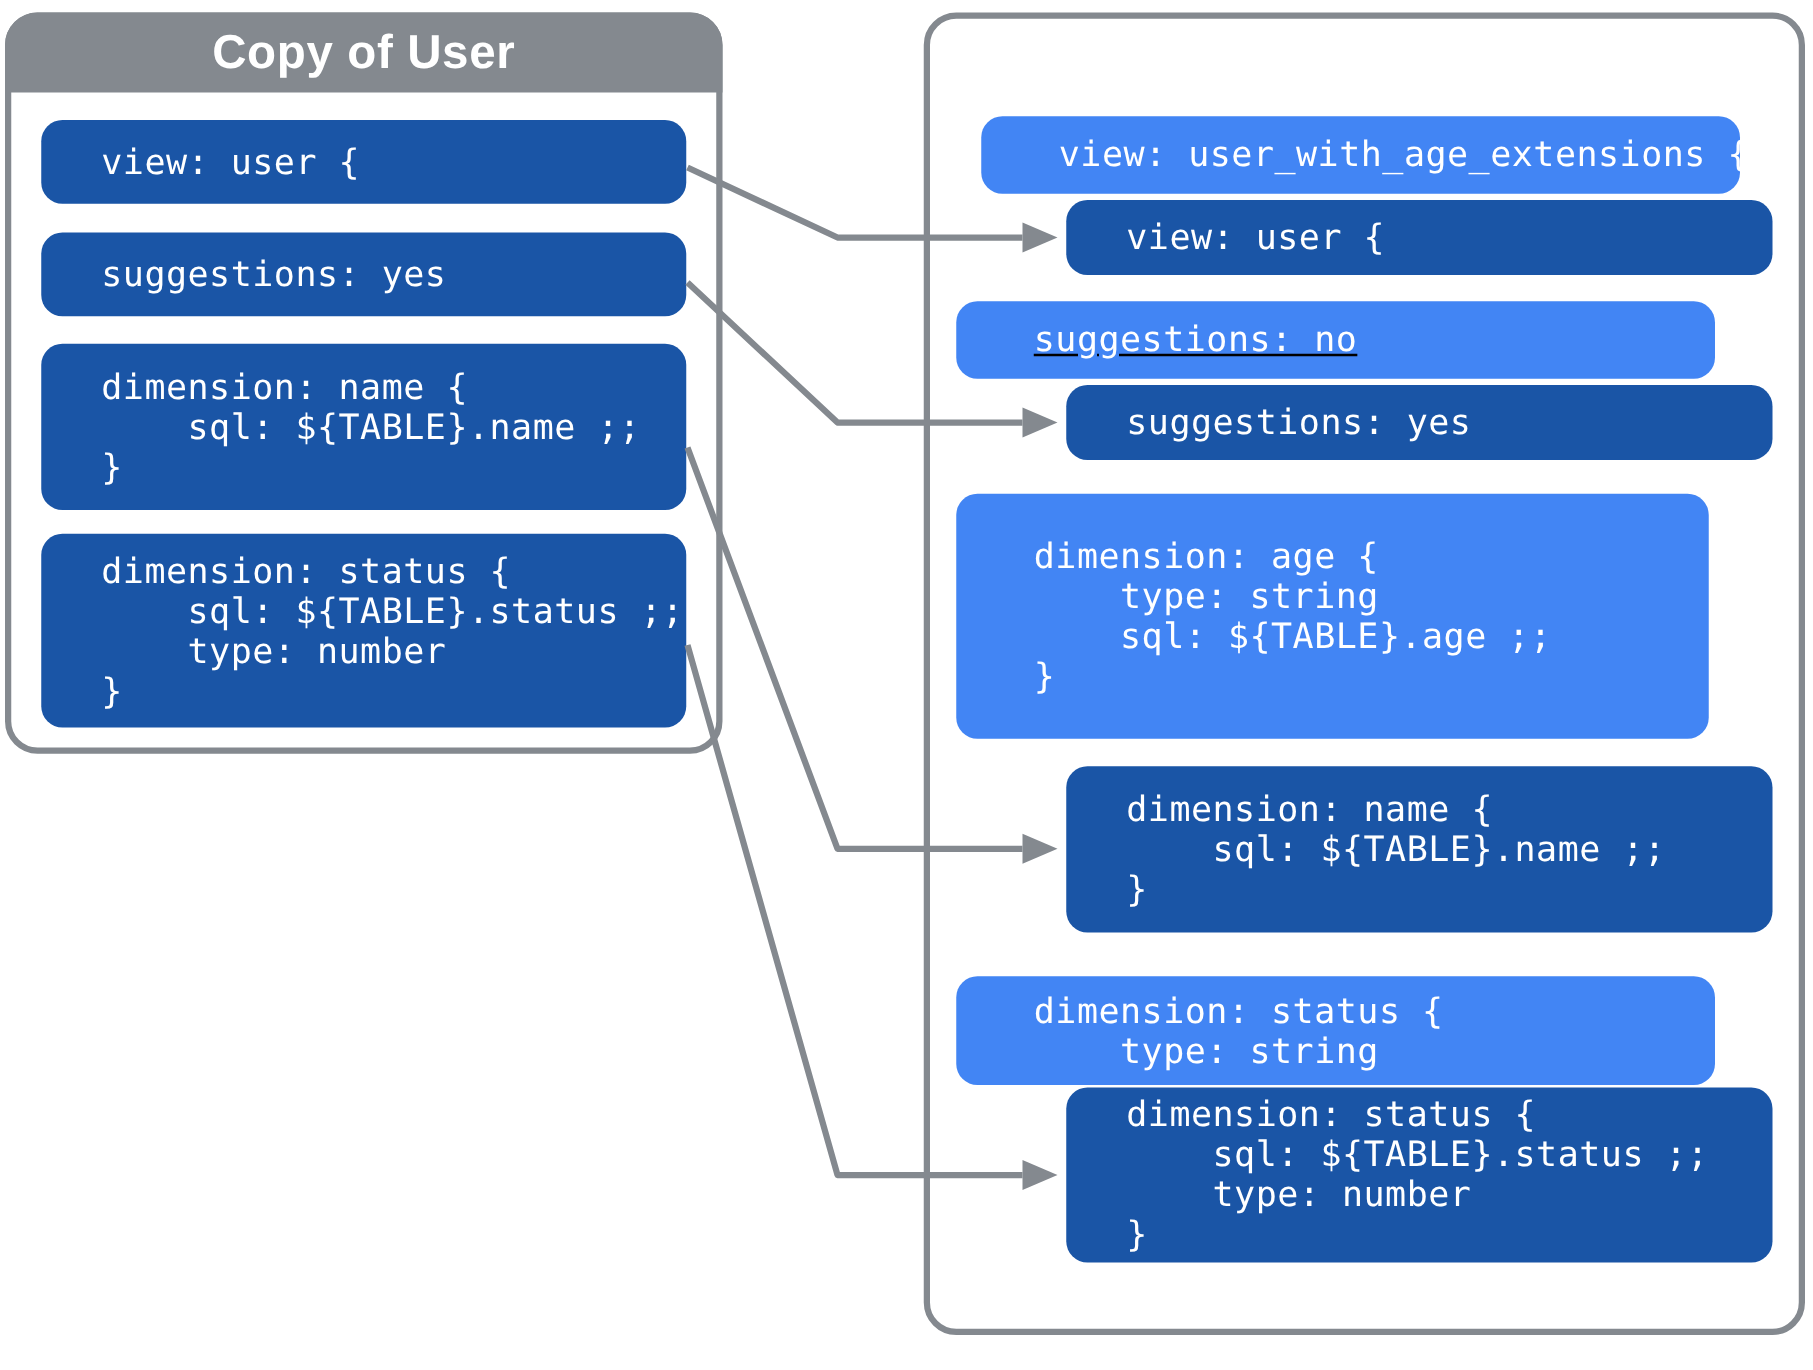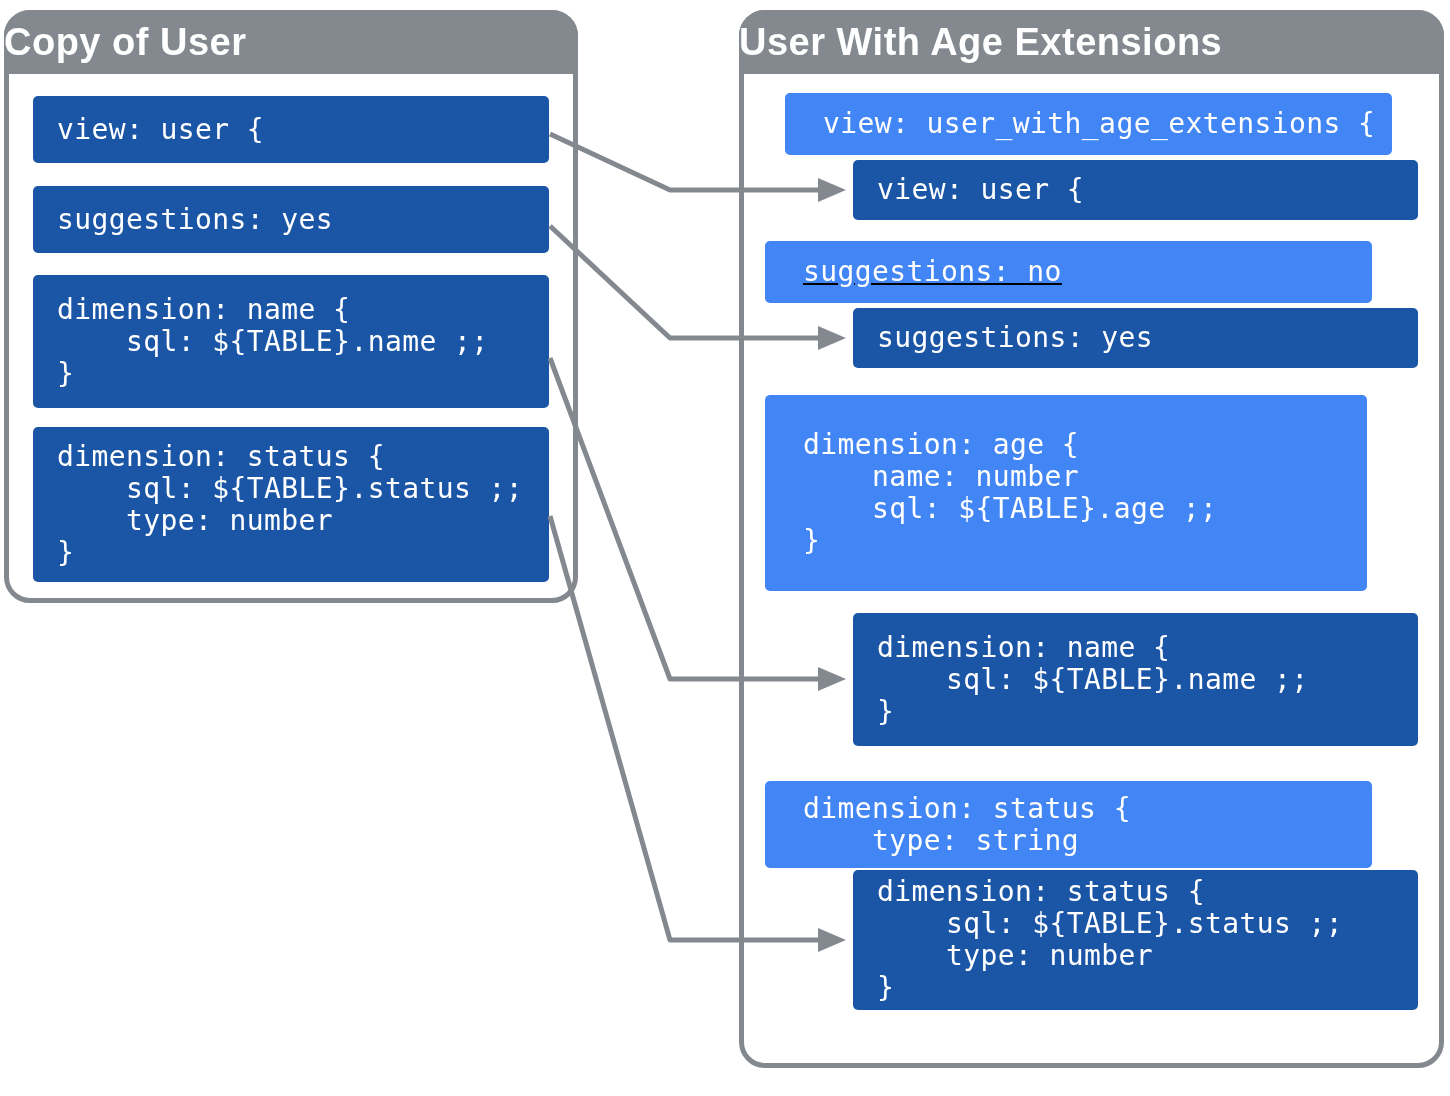"Copy of User" .panel-header { justify-content: none -> center }
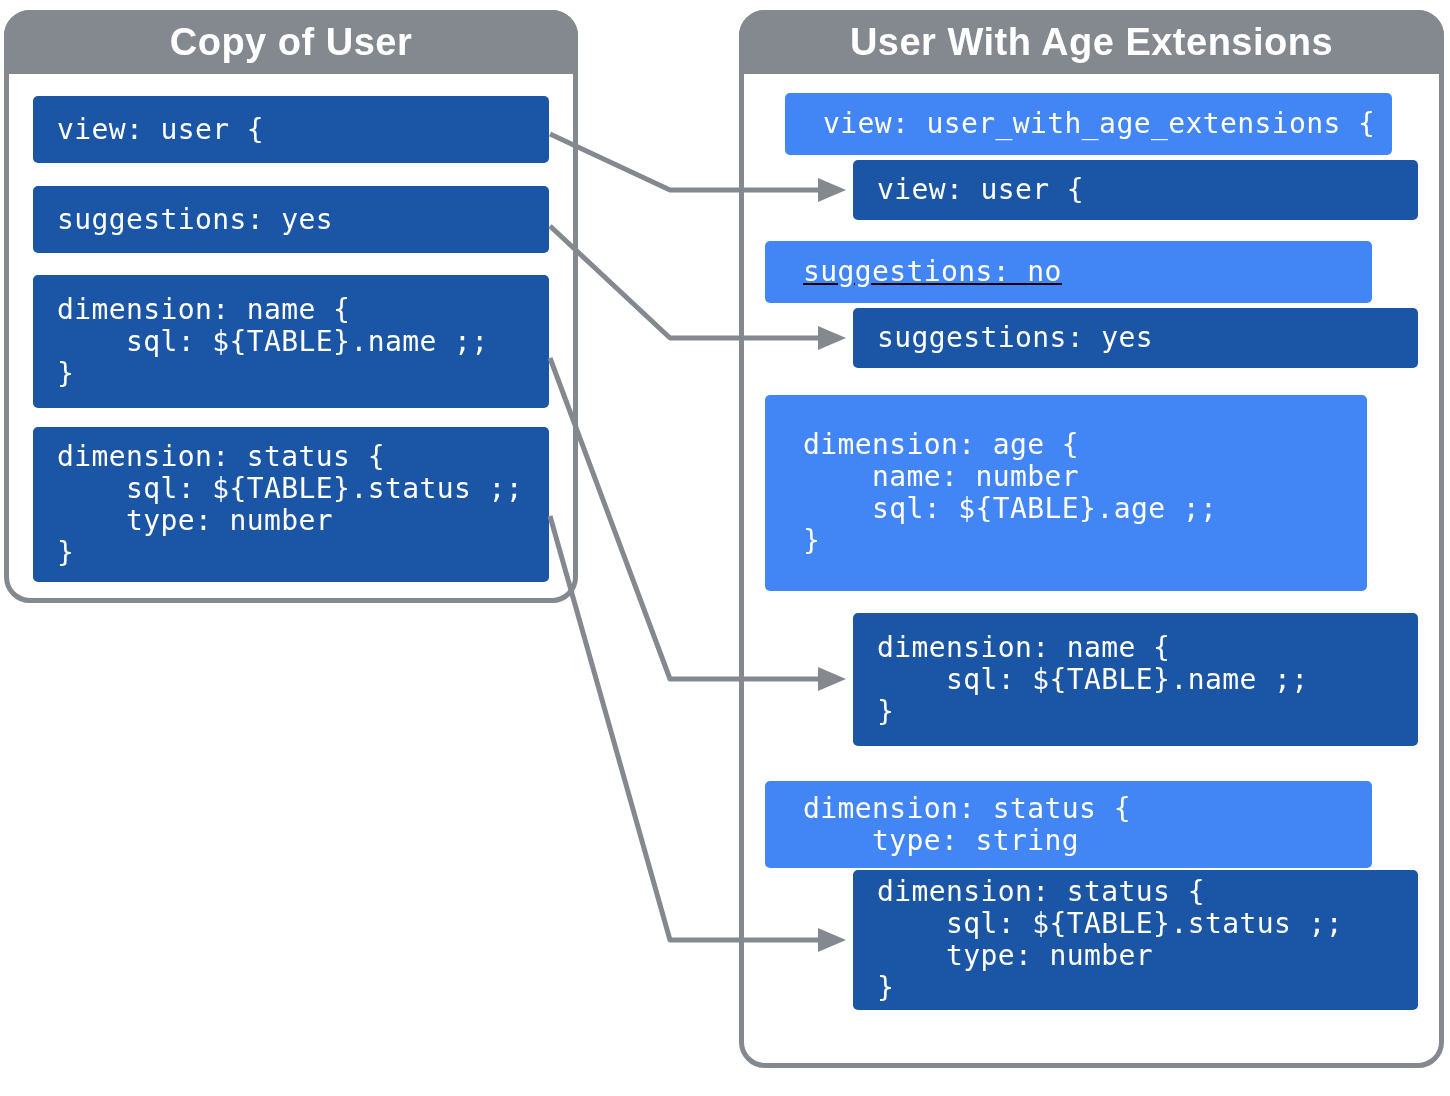"User With Age Extensions" div.panel-header { html: <div> <span>User With Age Extensions</span> </div> -> none }
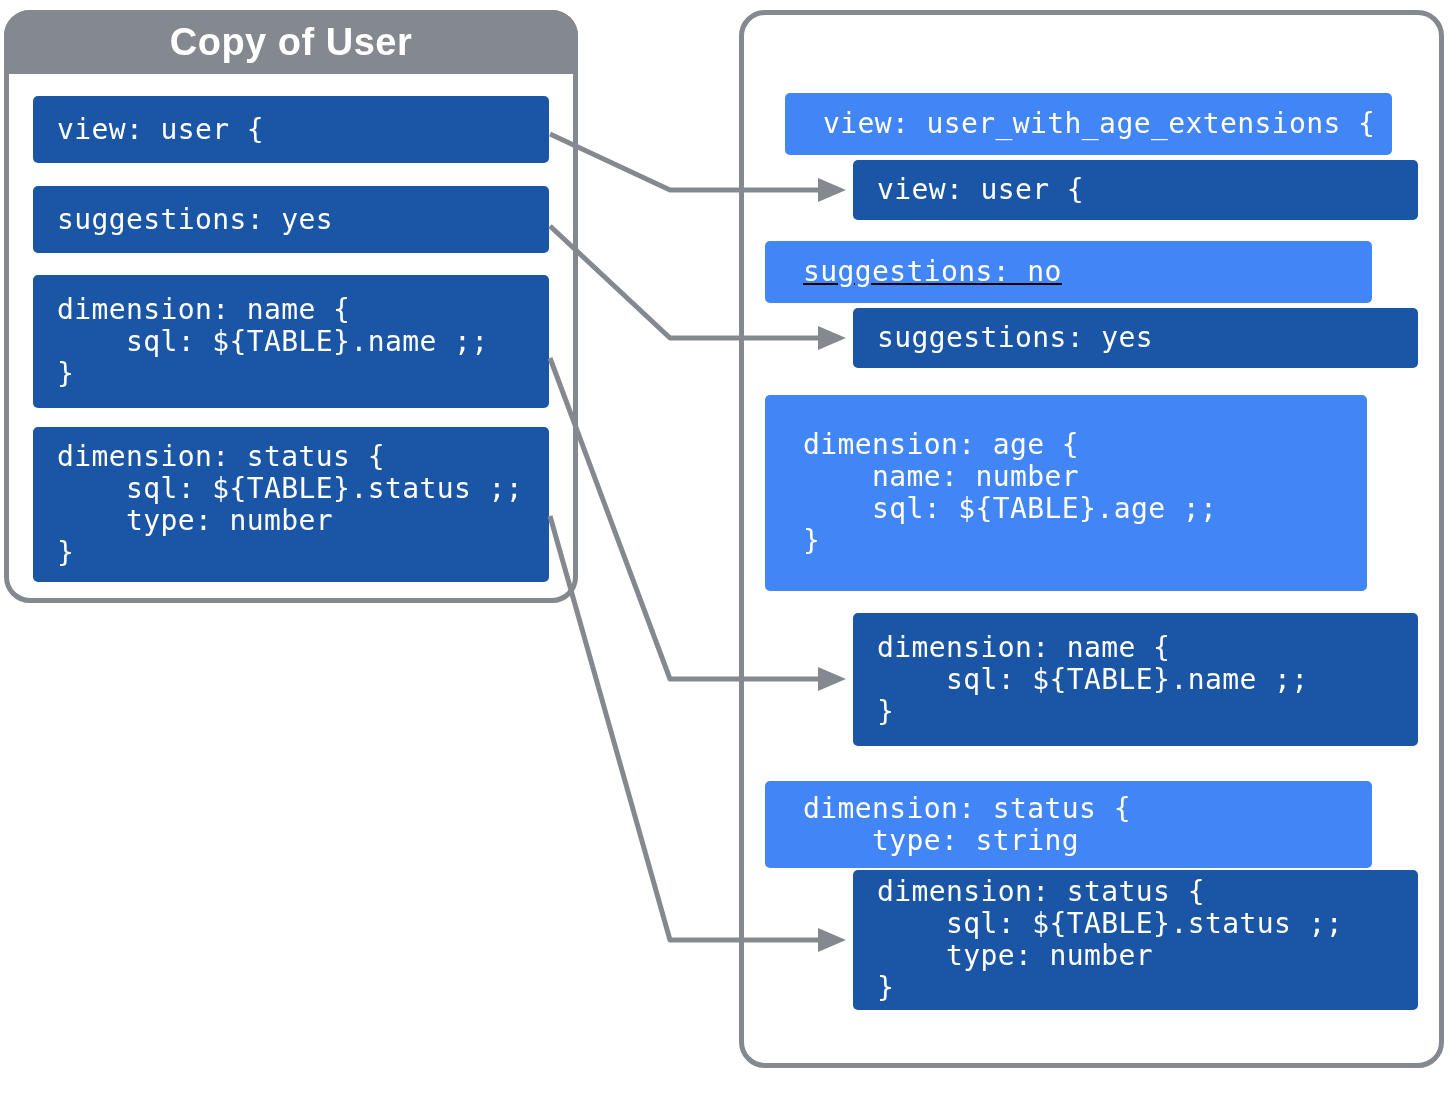"view: user {" .code-block { border-radius: 5px -> 17px; padding-left: none -> 24px }
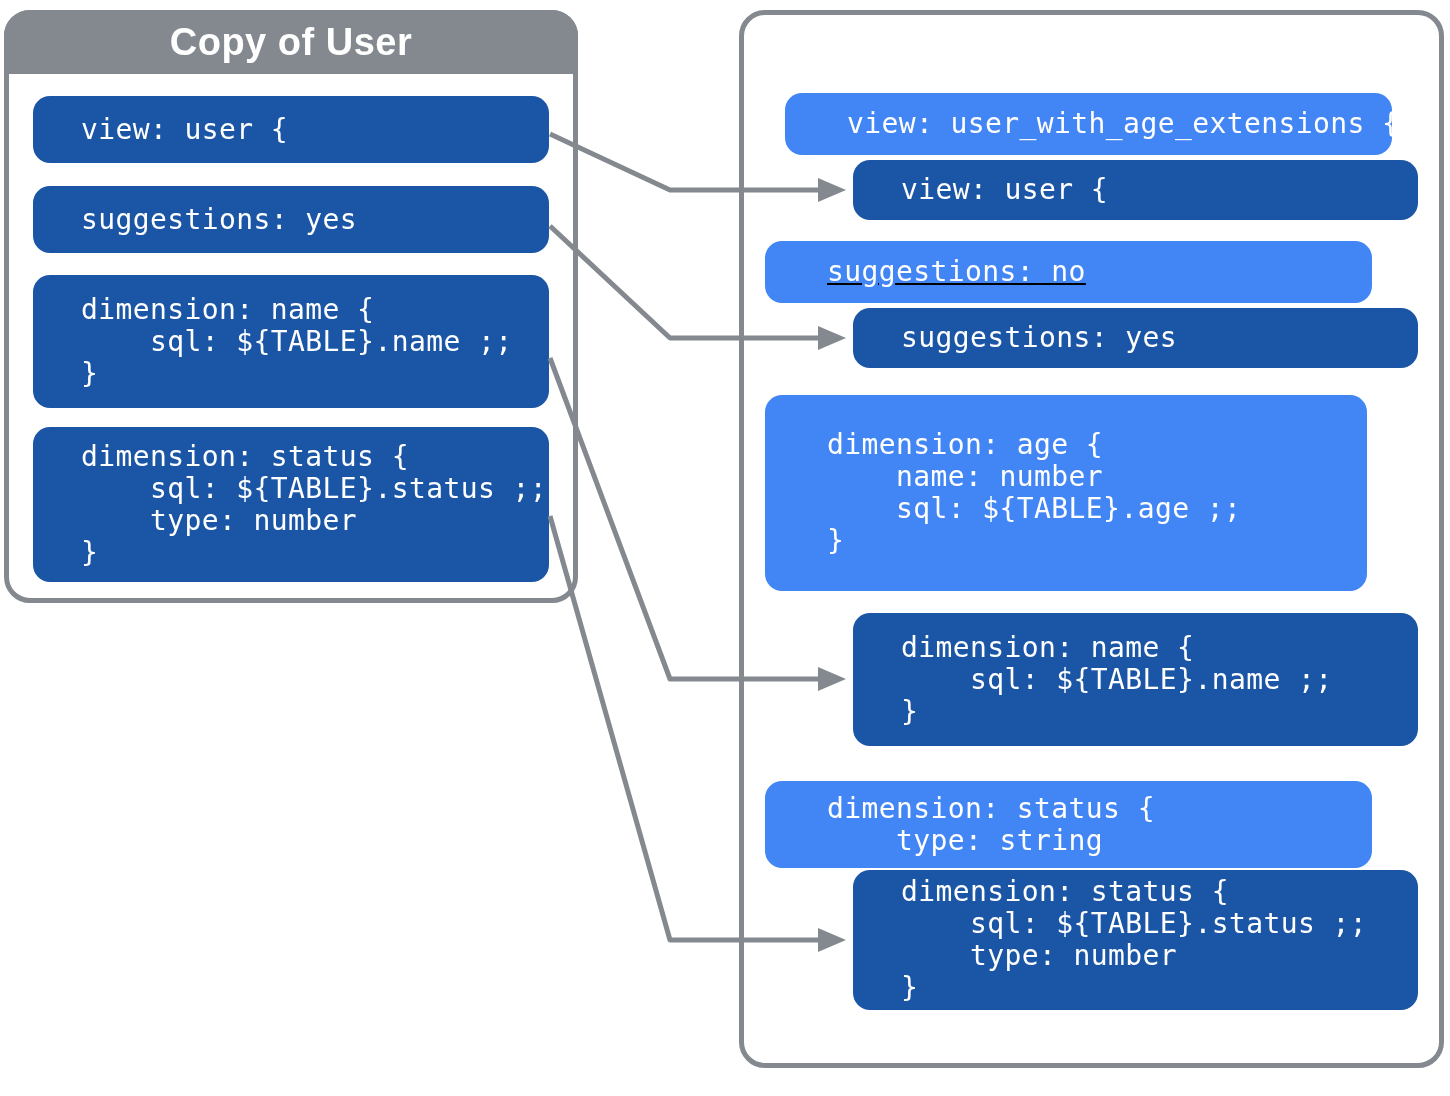"dimension: age {" pre { text: name: number -> type: string }
